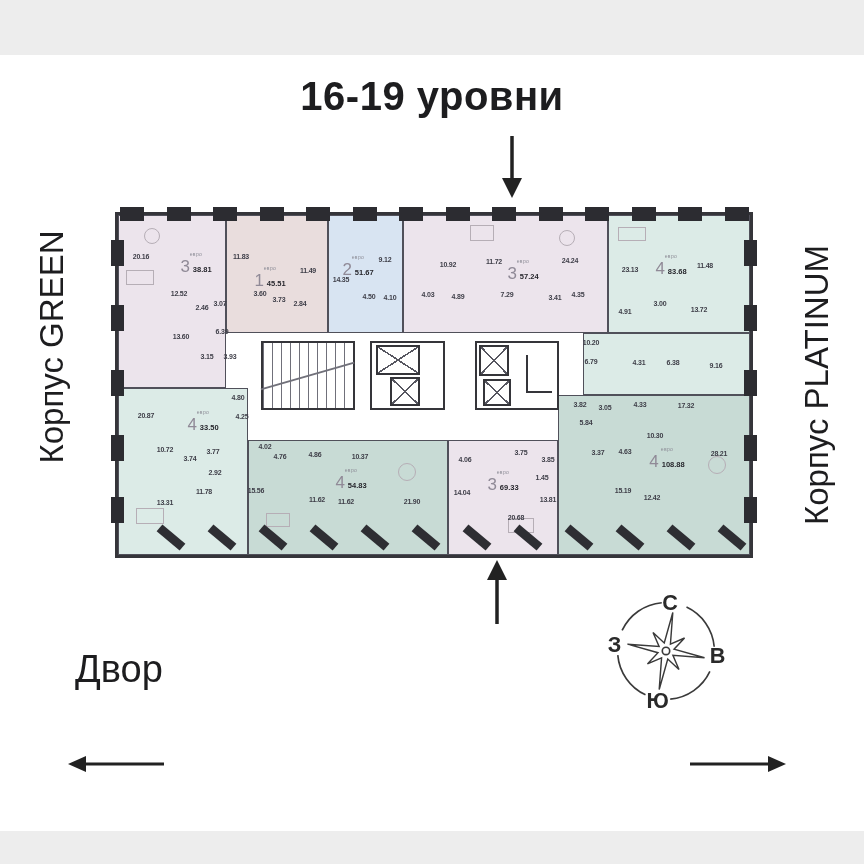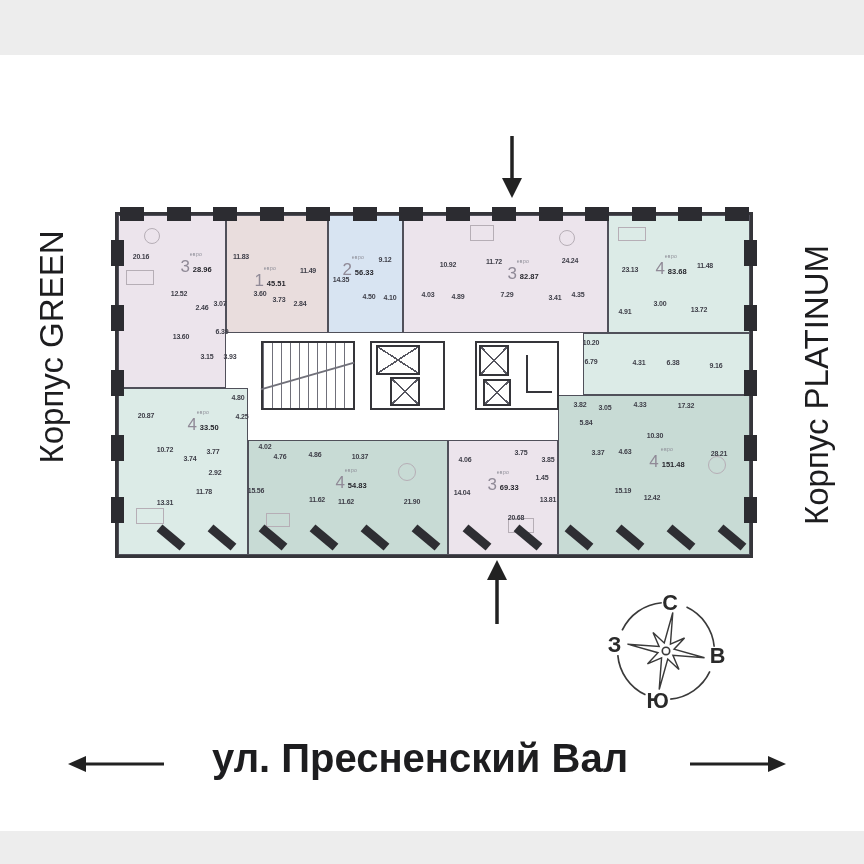"16-19 уровни" div.page-title { html: none -> <div>16-19 уровни</div> }
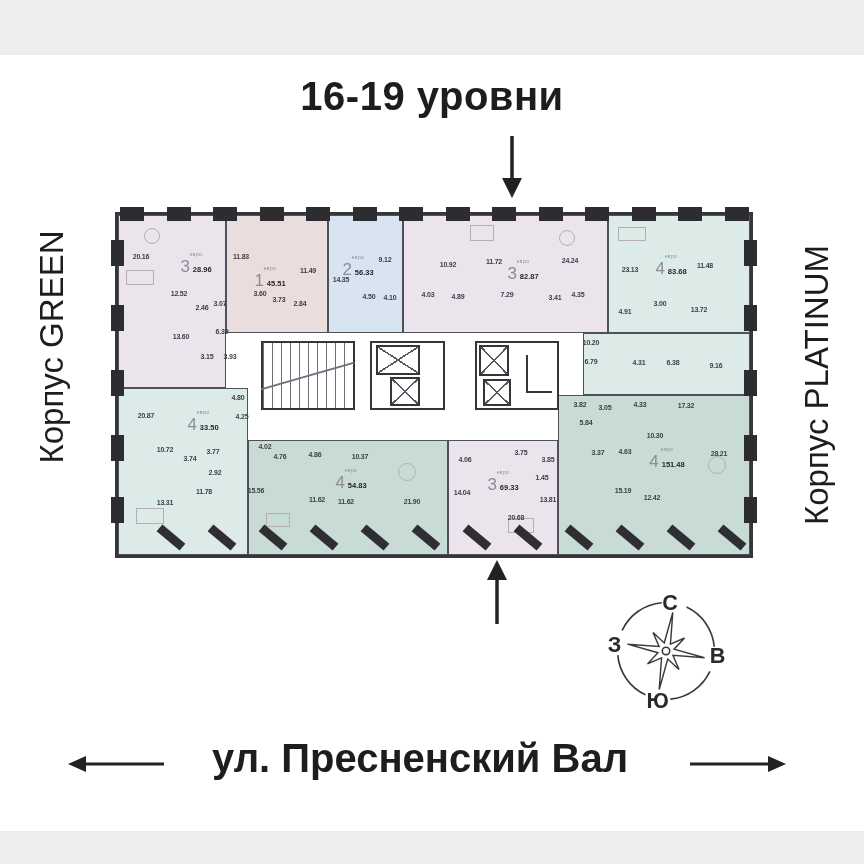"28.96" span.area { text: 28.96 -> 38.81 }
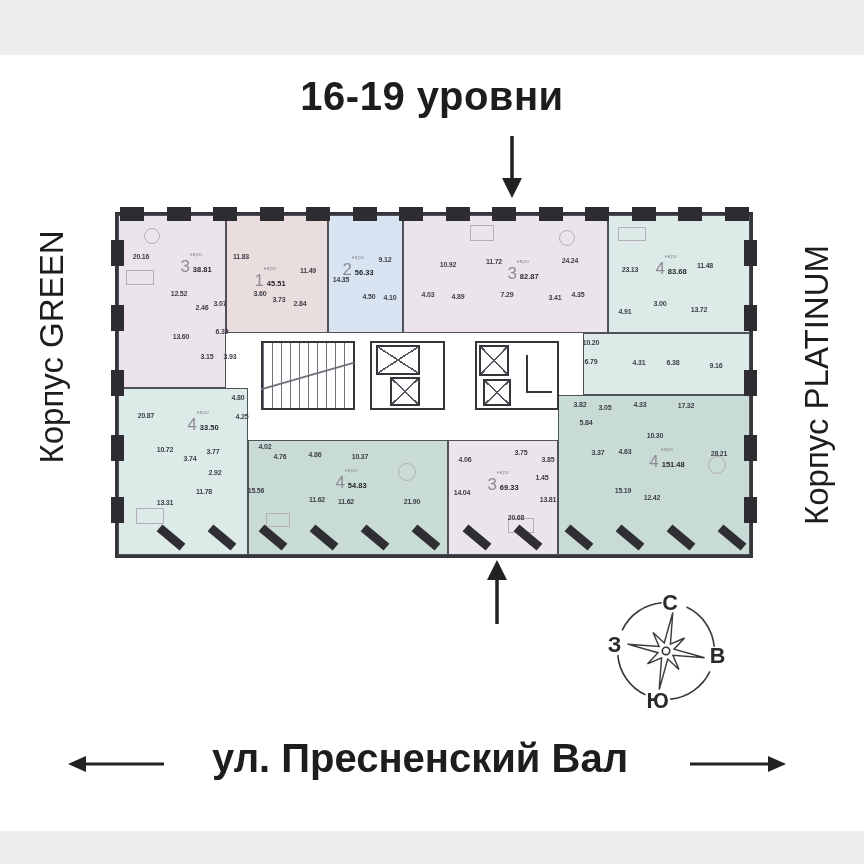"56.33" span.area { text: 56.33 -> 51.67 }
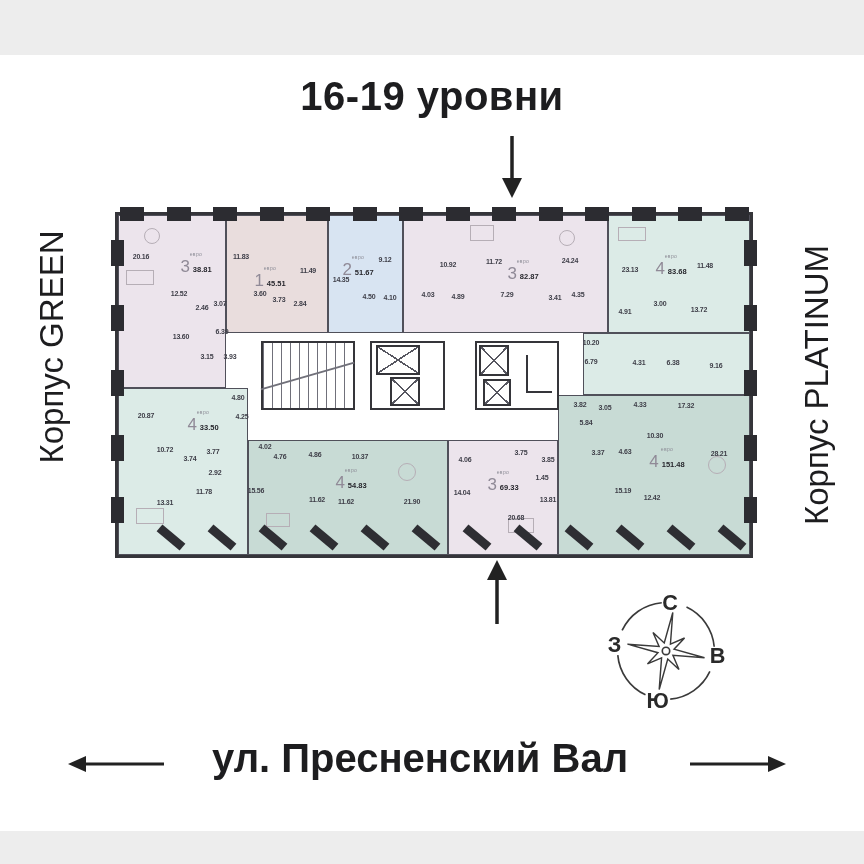"82.87" span.area { text: 82.87 -> 57.24 }
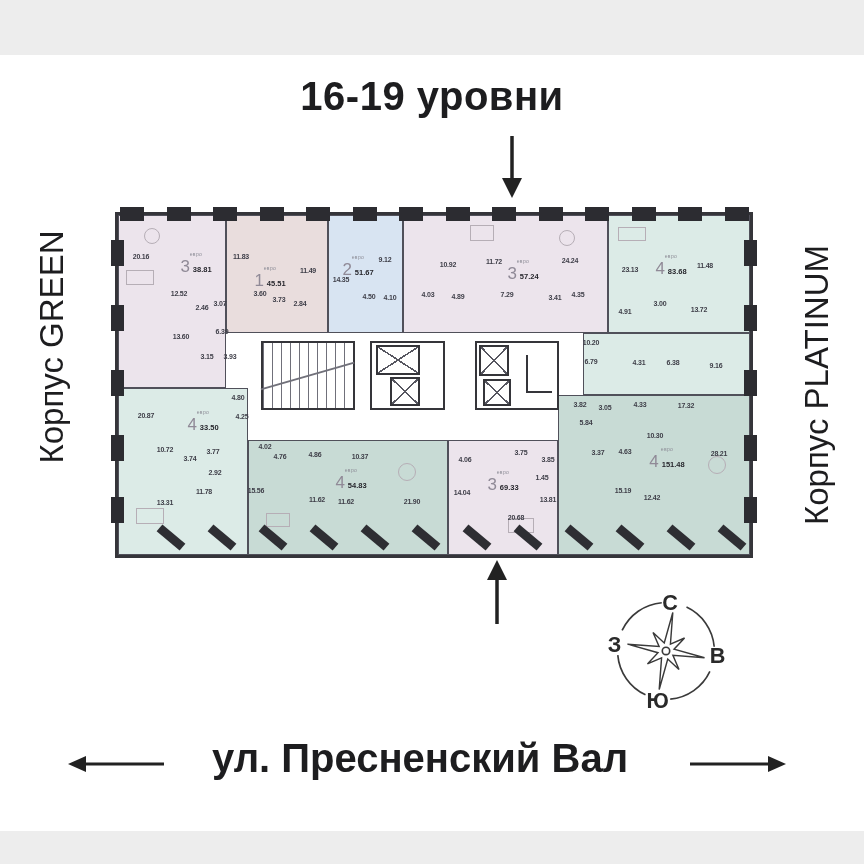"151.48" span.area { text: 151.48 -> 108.88 }
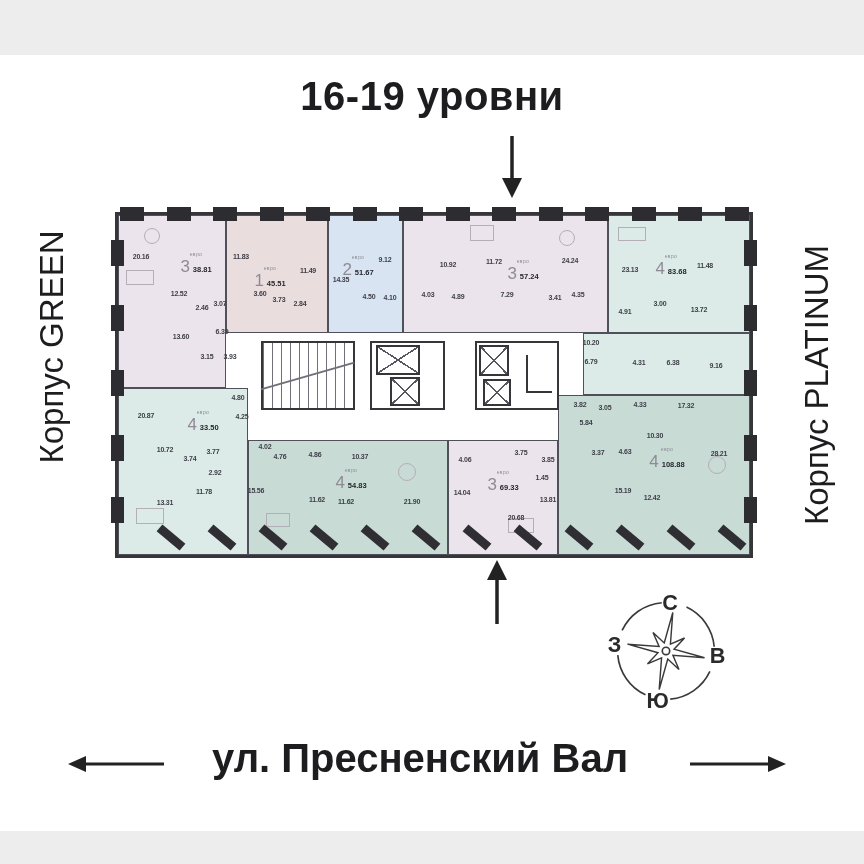"Двор" div.big-text { html: none -> <div>Двор</div> }
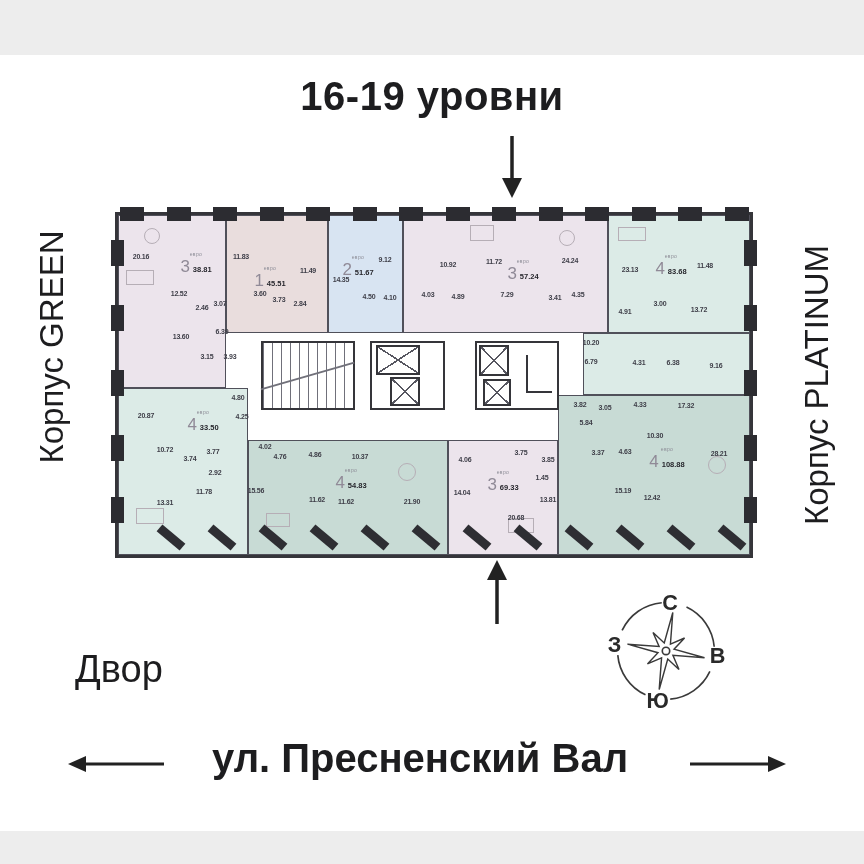"ул. Пресненский Вал" div.big-text { html: <div>ул. Пресненский Вал</div> -> none }
